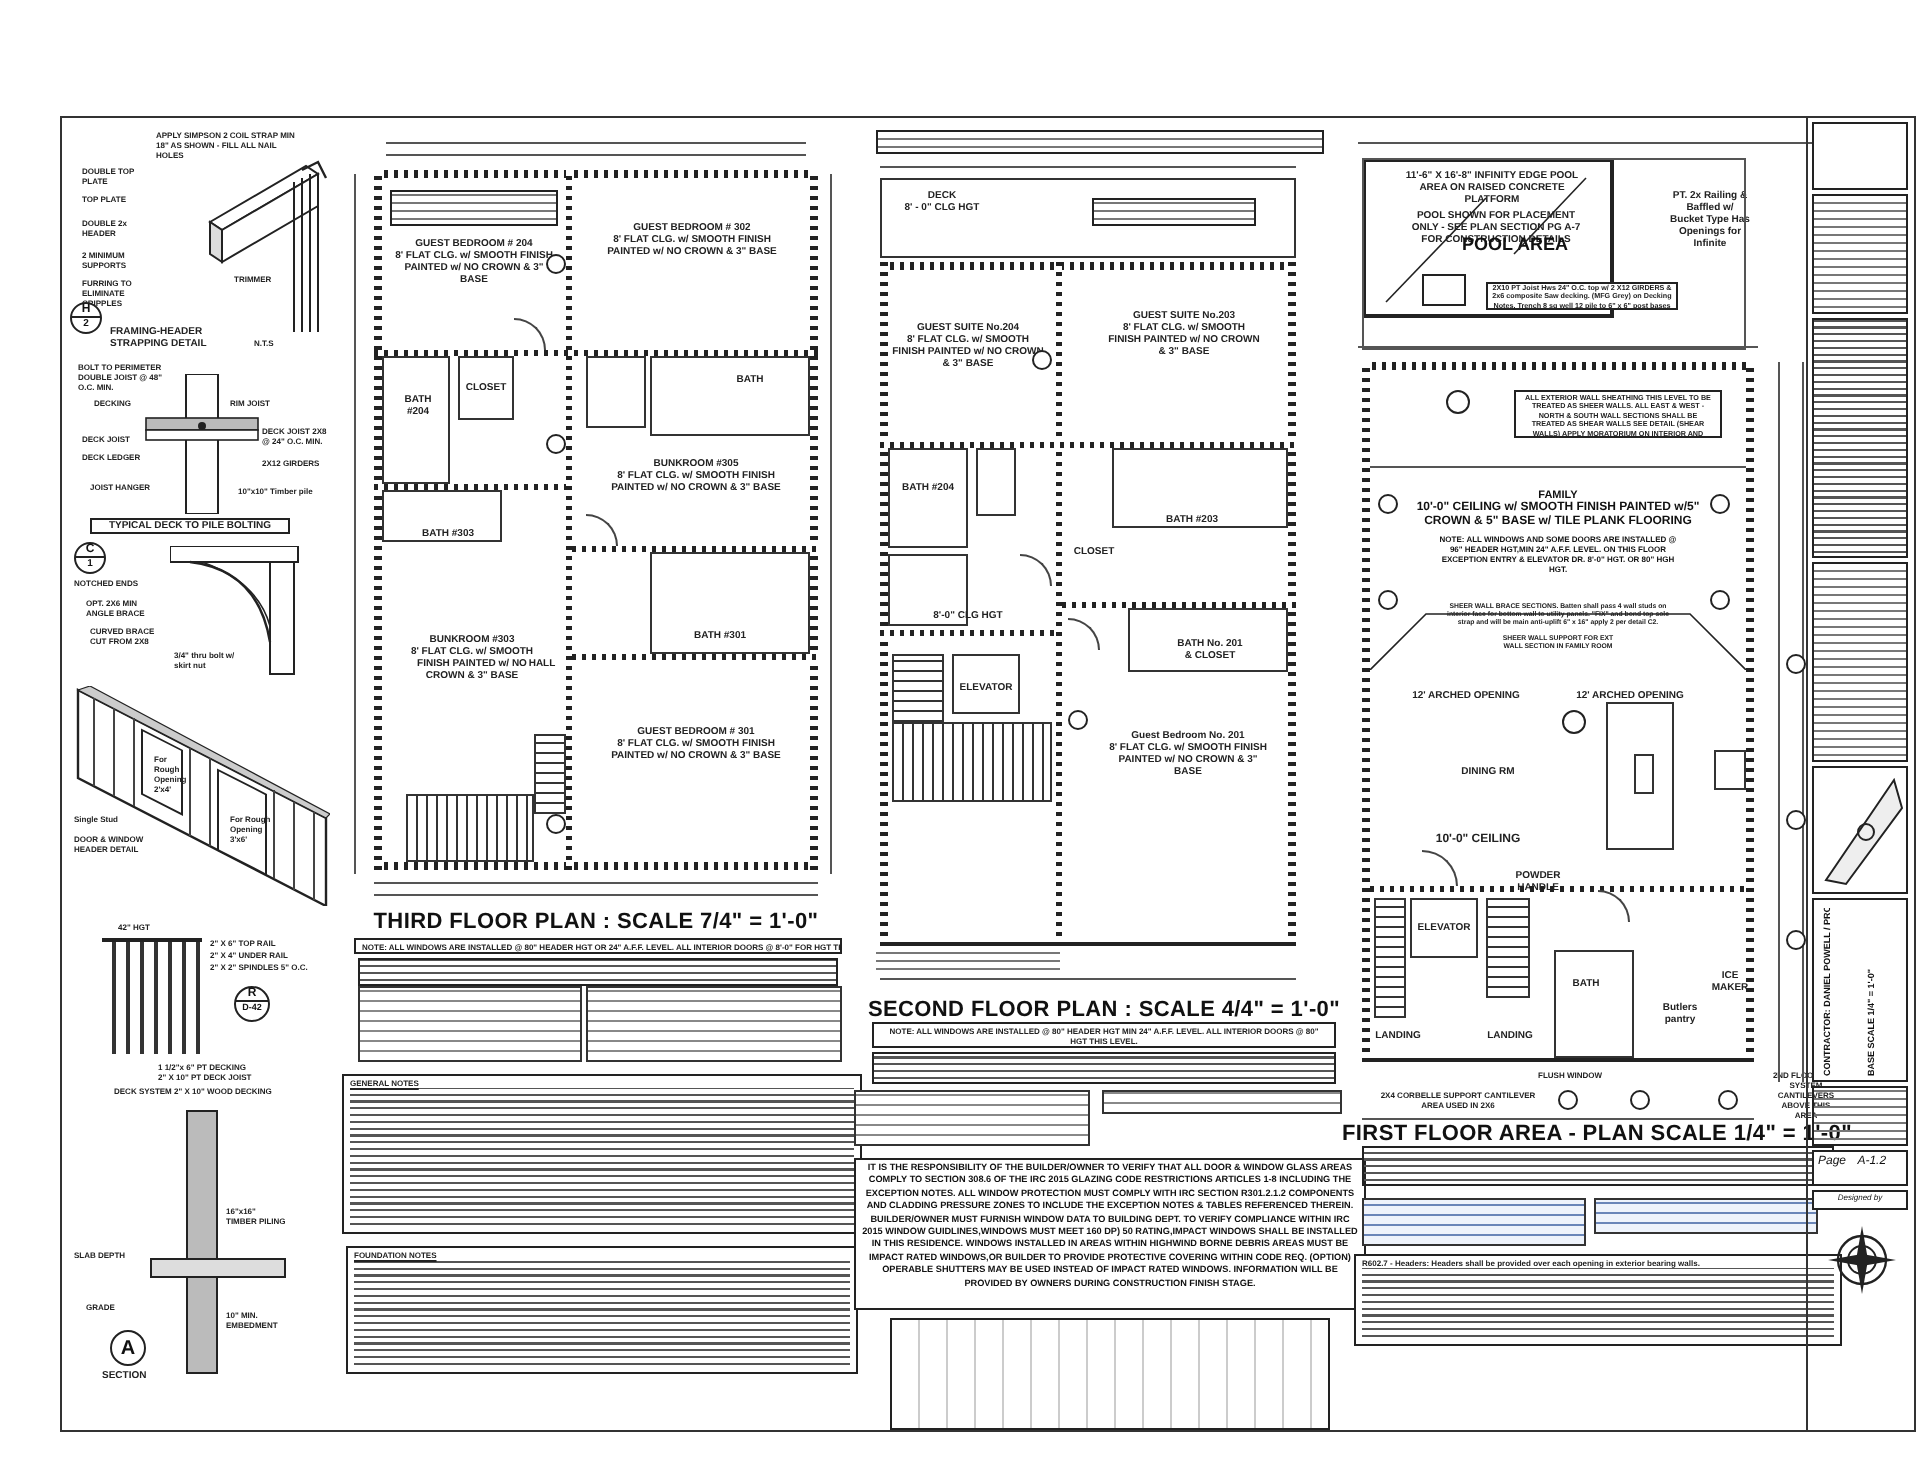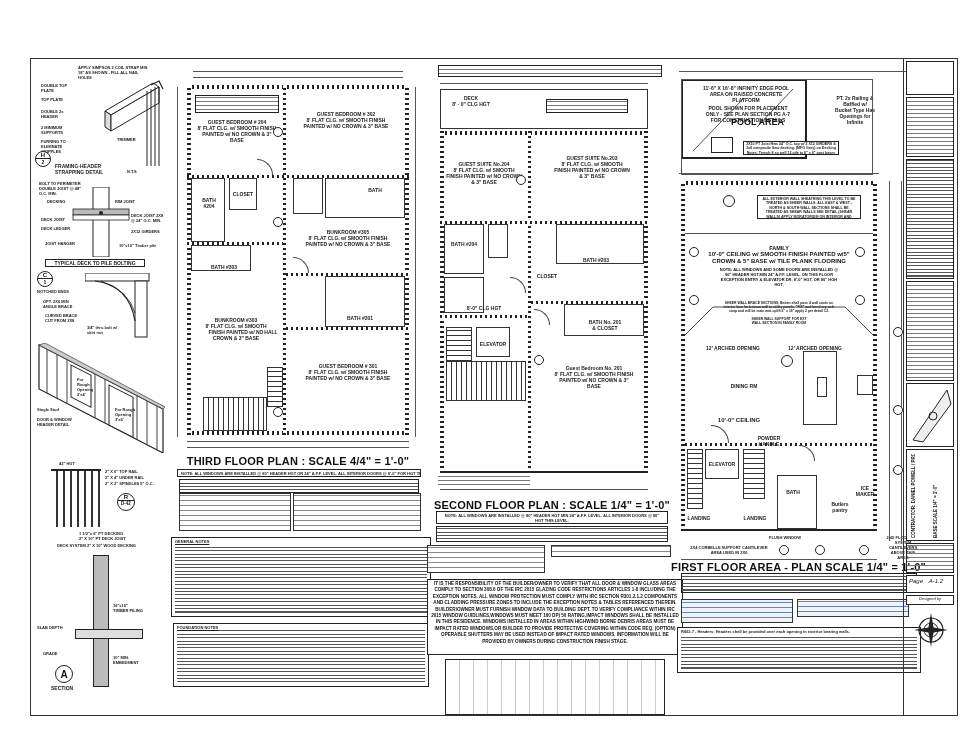"THIRD FLOOR PLAN : SCALE" div.abs { text: 4/4 -> 7/4 }
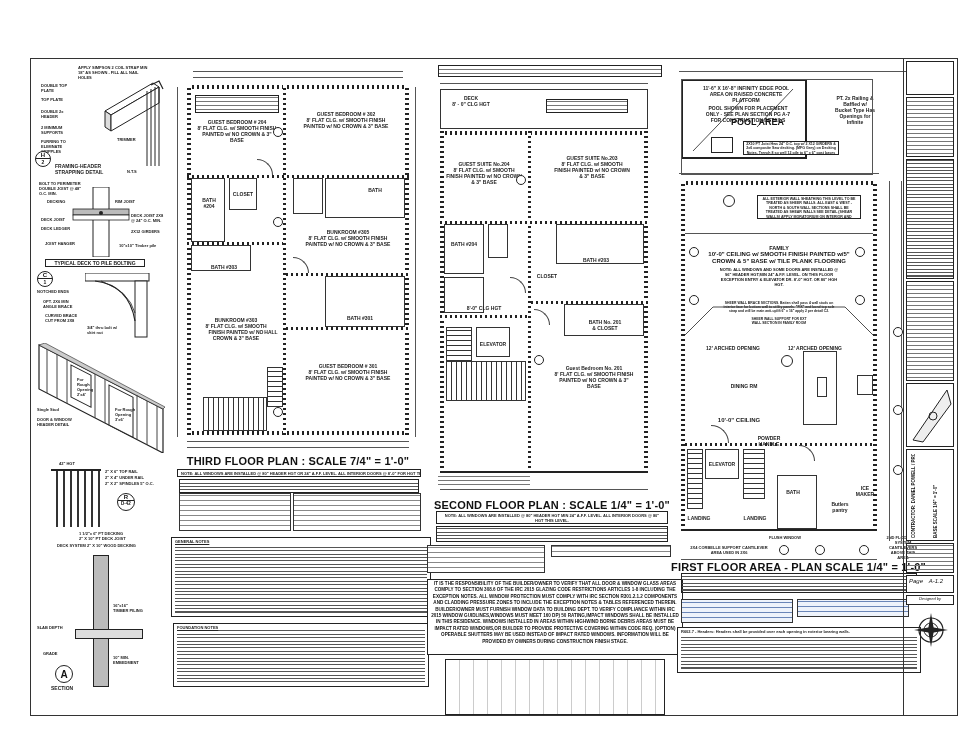"SECOND FLOOR PLAN : SCALE" div.abs { text: 1/4 -> 4/4 }
